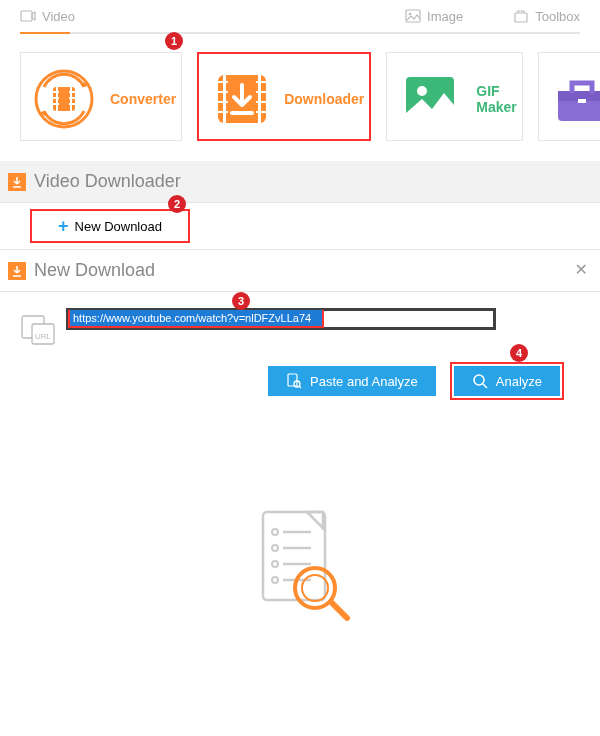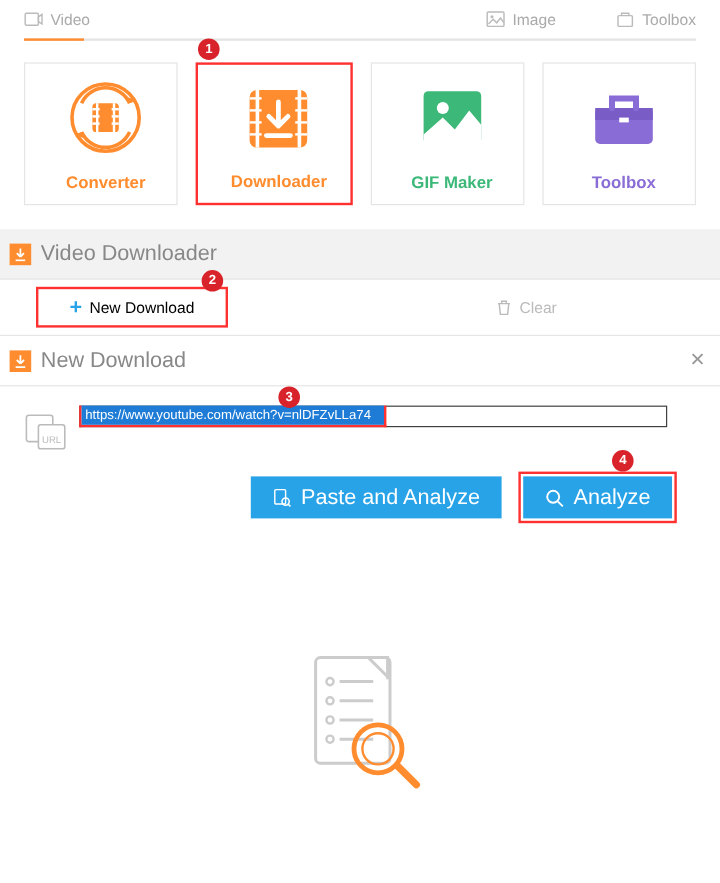"Converter" .tool-item { flex-direction: column -> row; justify-content: space-between -> flex-start }
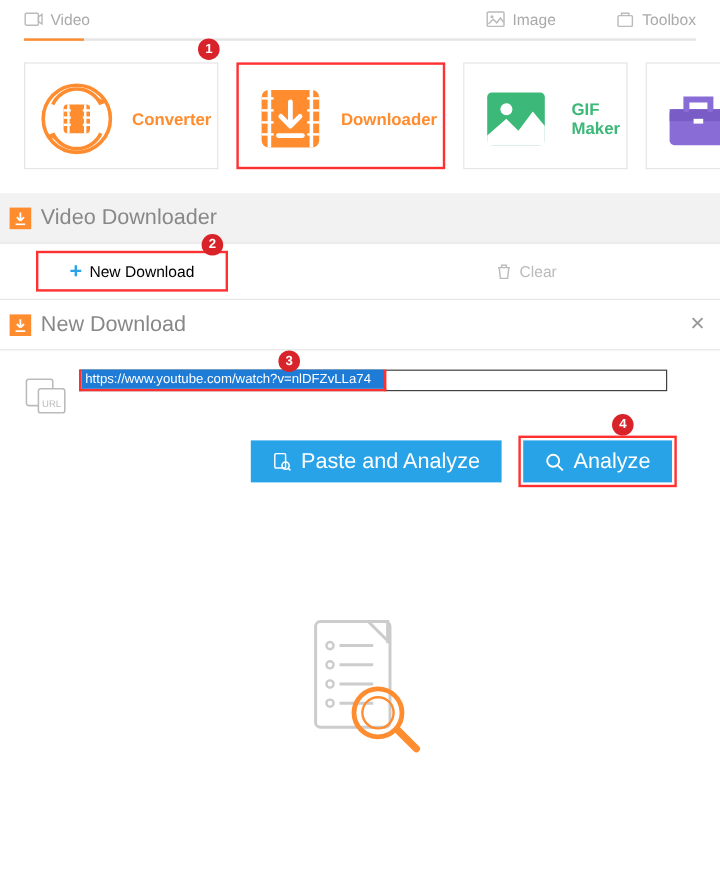"Clear" div.toolbar-btn { html: <div> <svg> <path></path> </svg> <span>Clear</span> </div> -> none }
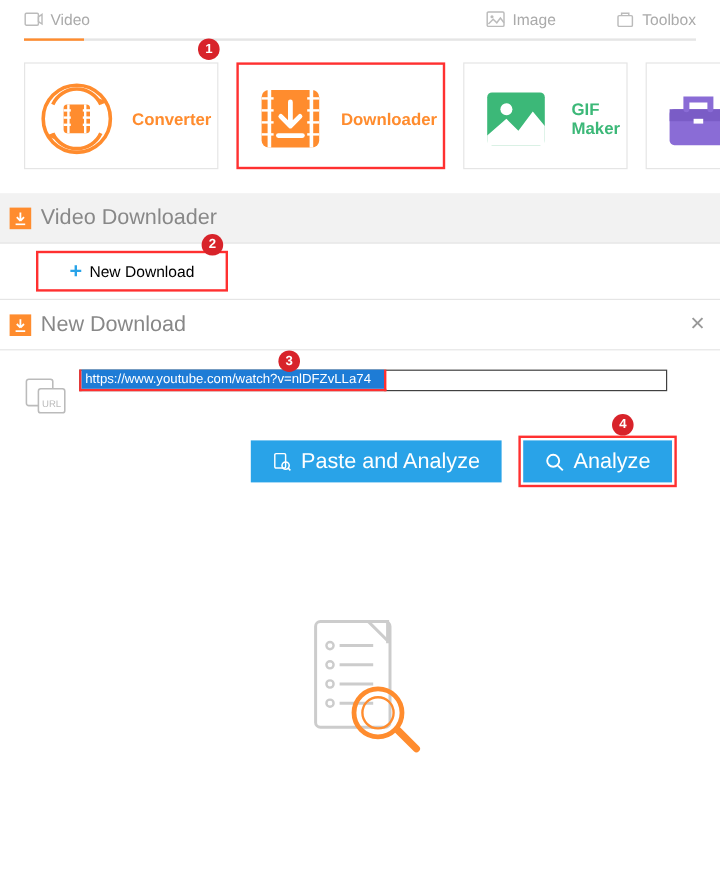"https://www.youtube.com/watch?v=nlDFZvLL" div { border: 1px solid #404040 -> 3px solid #404040; width: 490px -> 430px }
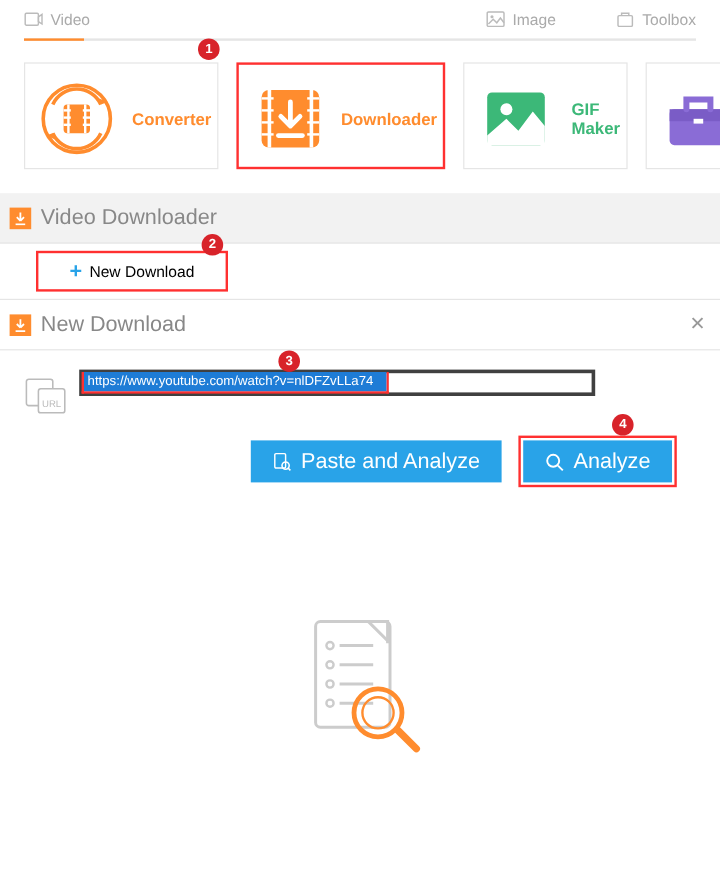"Paste and Analyze" .blue-btn { font-size: 18px -> 13px }
